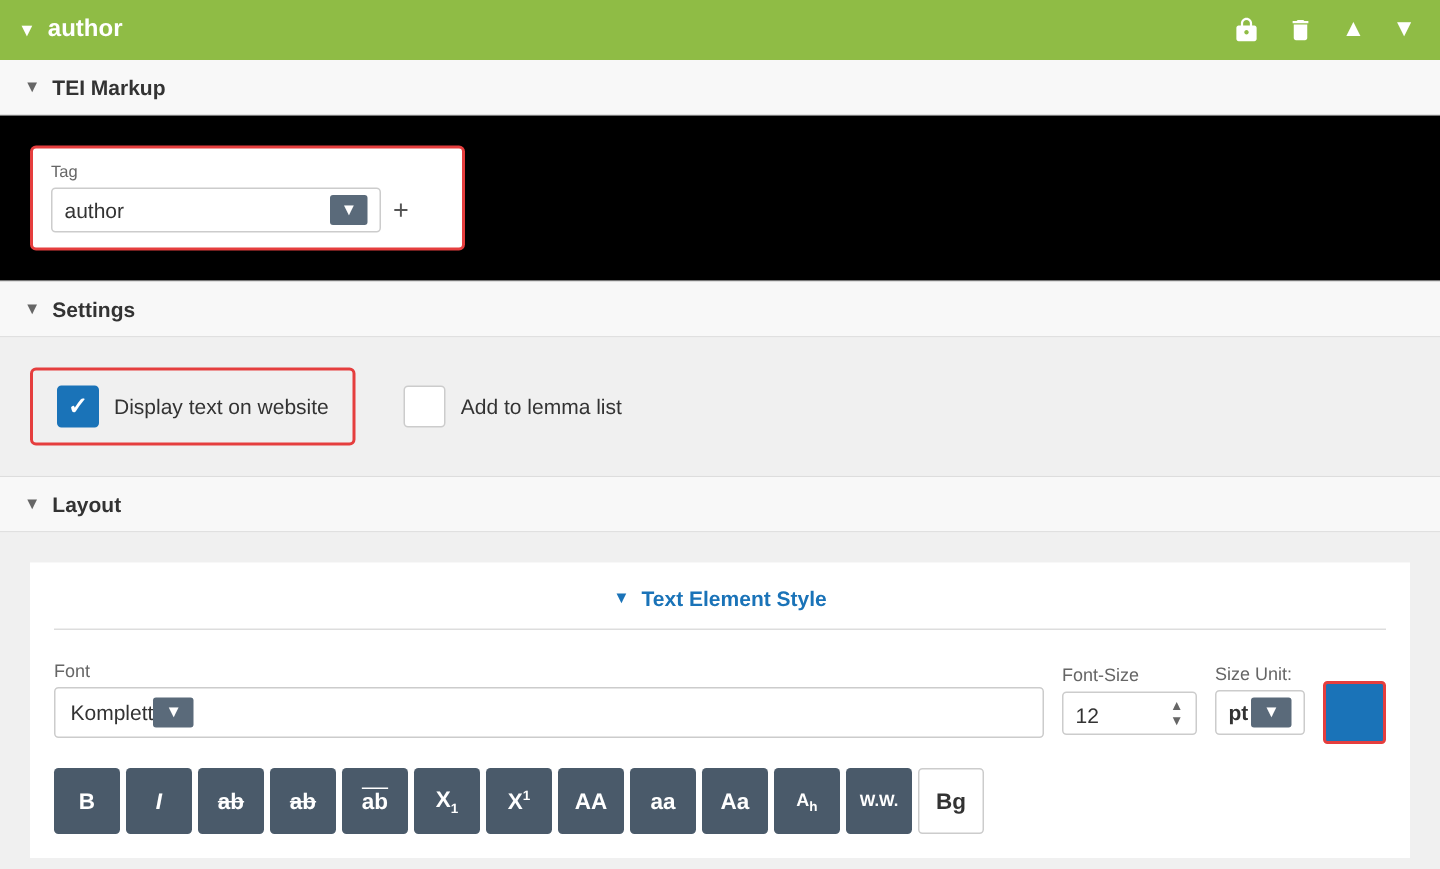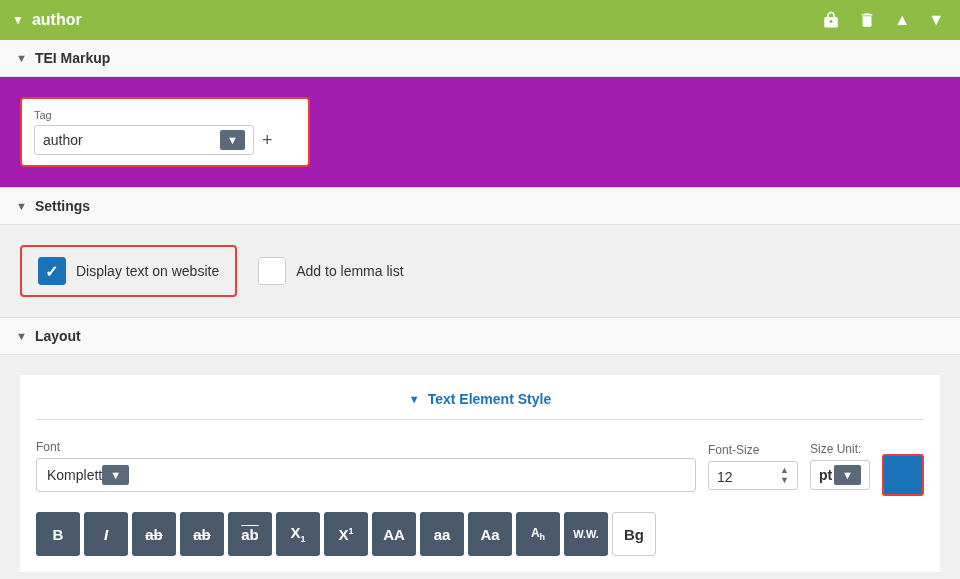"Tag" .tei-body { background: #a21caf -> #000000 }
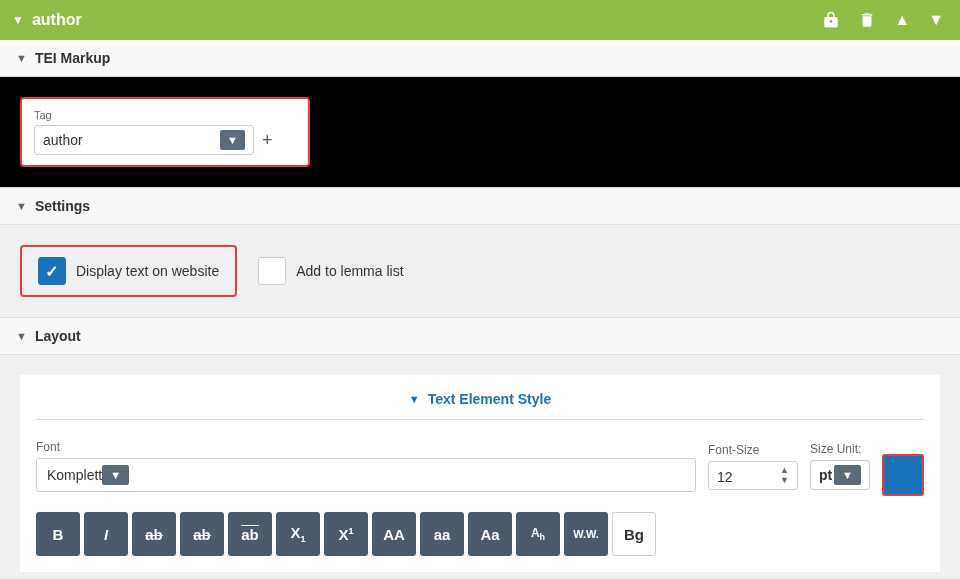"Add to lemma list" .checkbox-item-extra { margin-left: 5px -> 16px }
